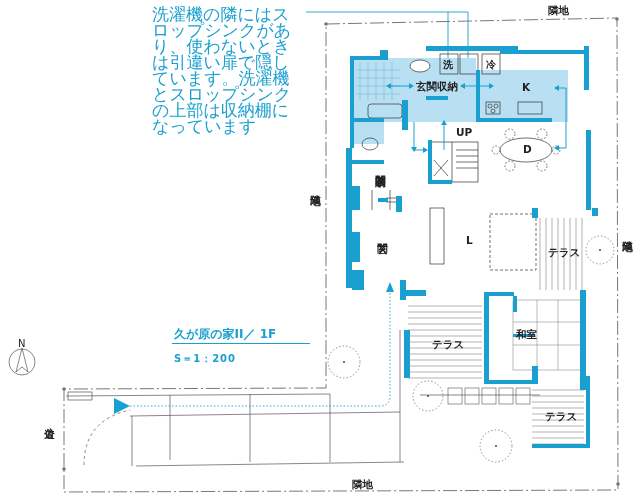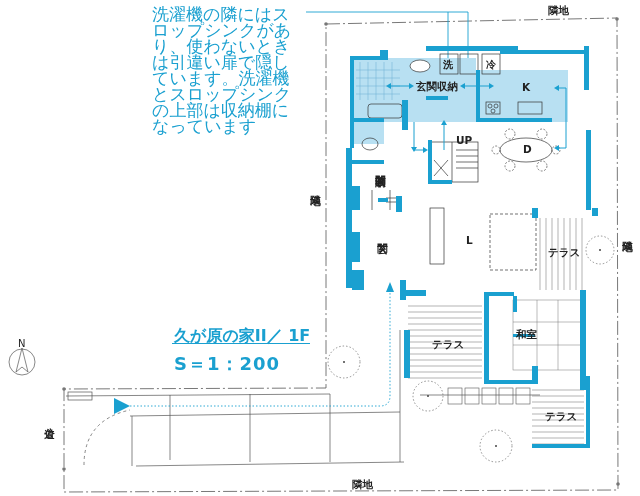"UP" div.lbl { top: 134px -> 126px }
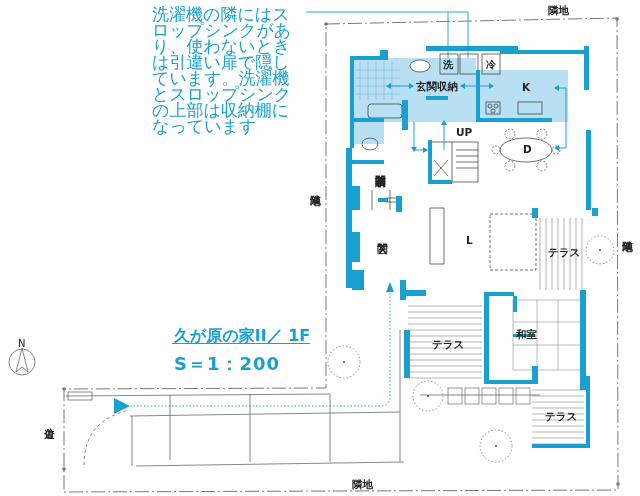"久が原の家II／ 1F" .title { font-size: 16px -> 12px }
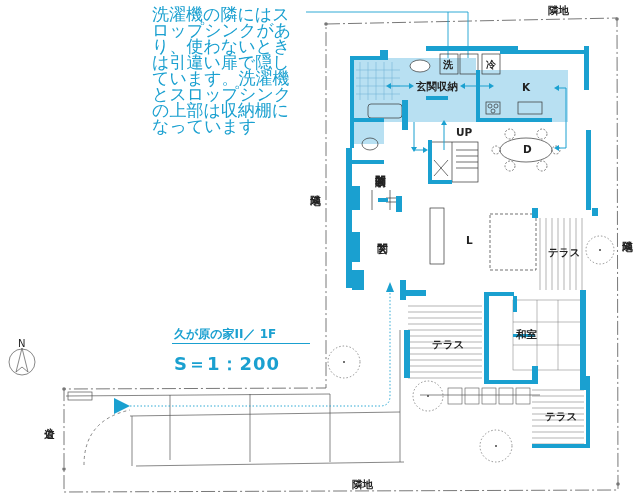"S＝1：200" .scale { font-size: 18px -> 10px }
